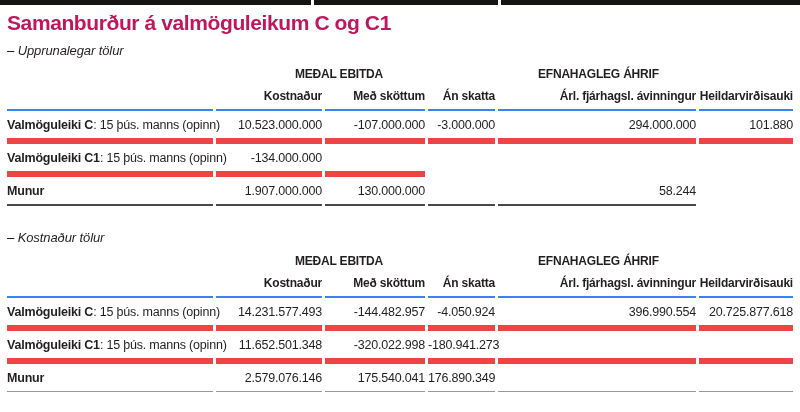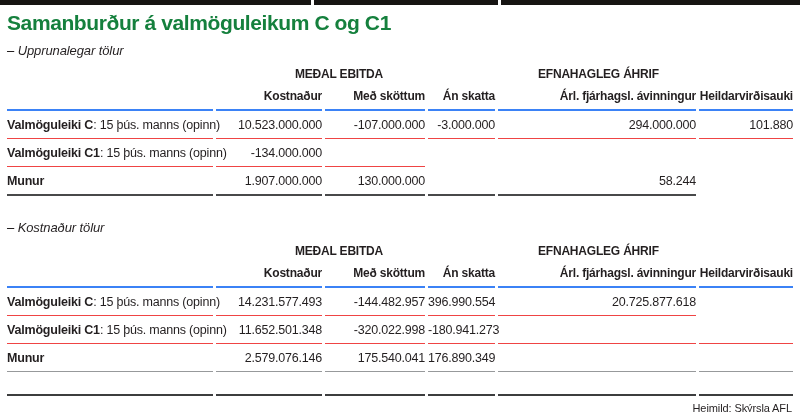"Samanburður á valmöguleikum C og" .title { color: #15803d -> #be185d }
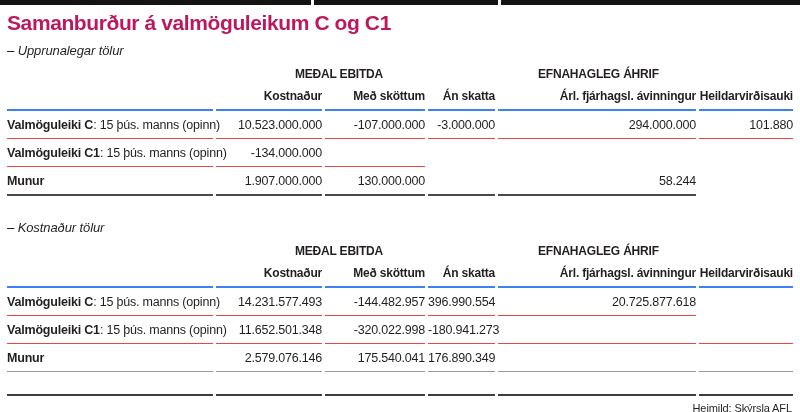"Valmöguleiki C: 15 þús. manns" .data-row > div { border-bottom: 1px solid #ef4444 -> 6px solid #ef4444 }
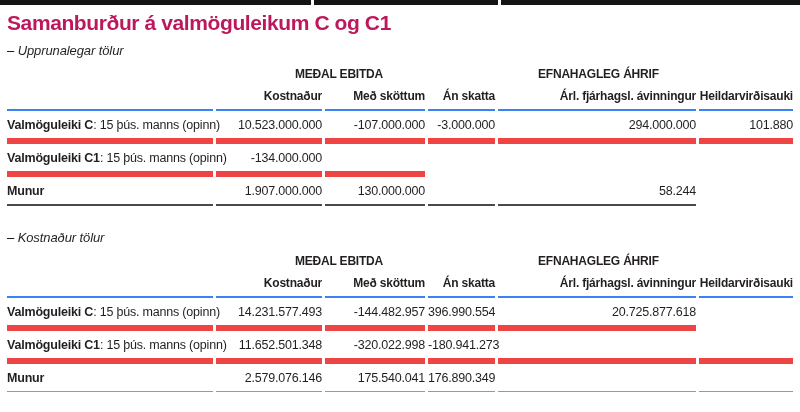"-4.050.924" div { html: none -> <div>-4.050.924</div> }
